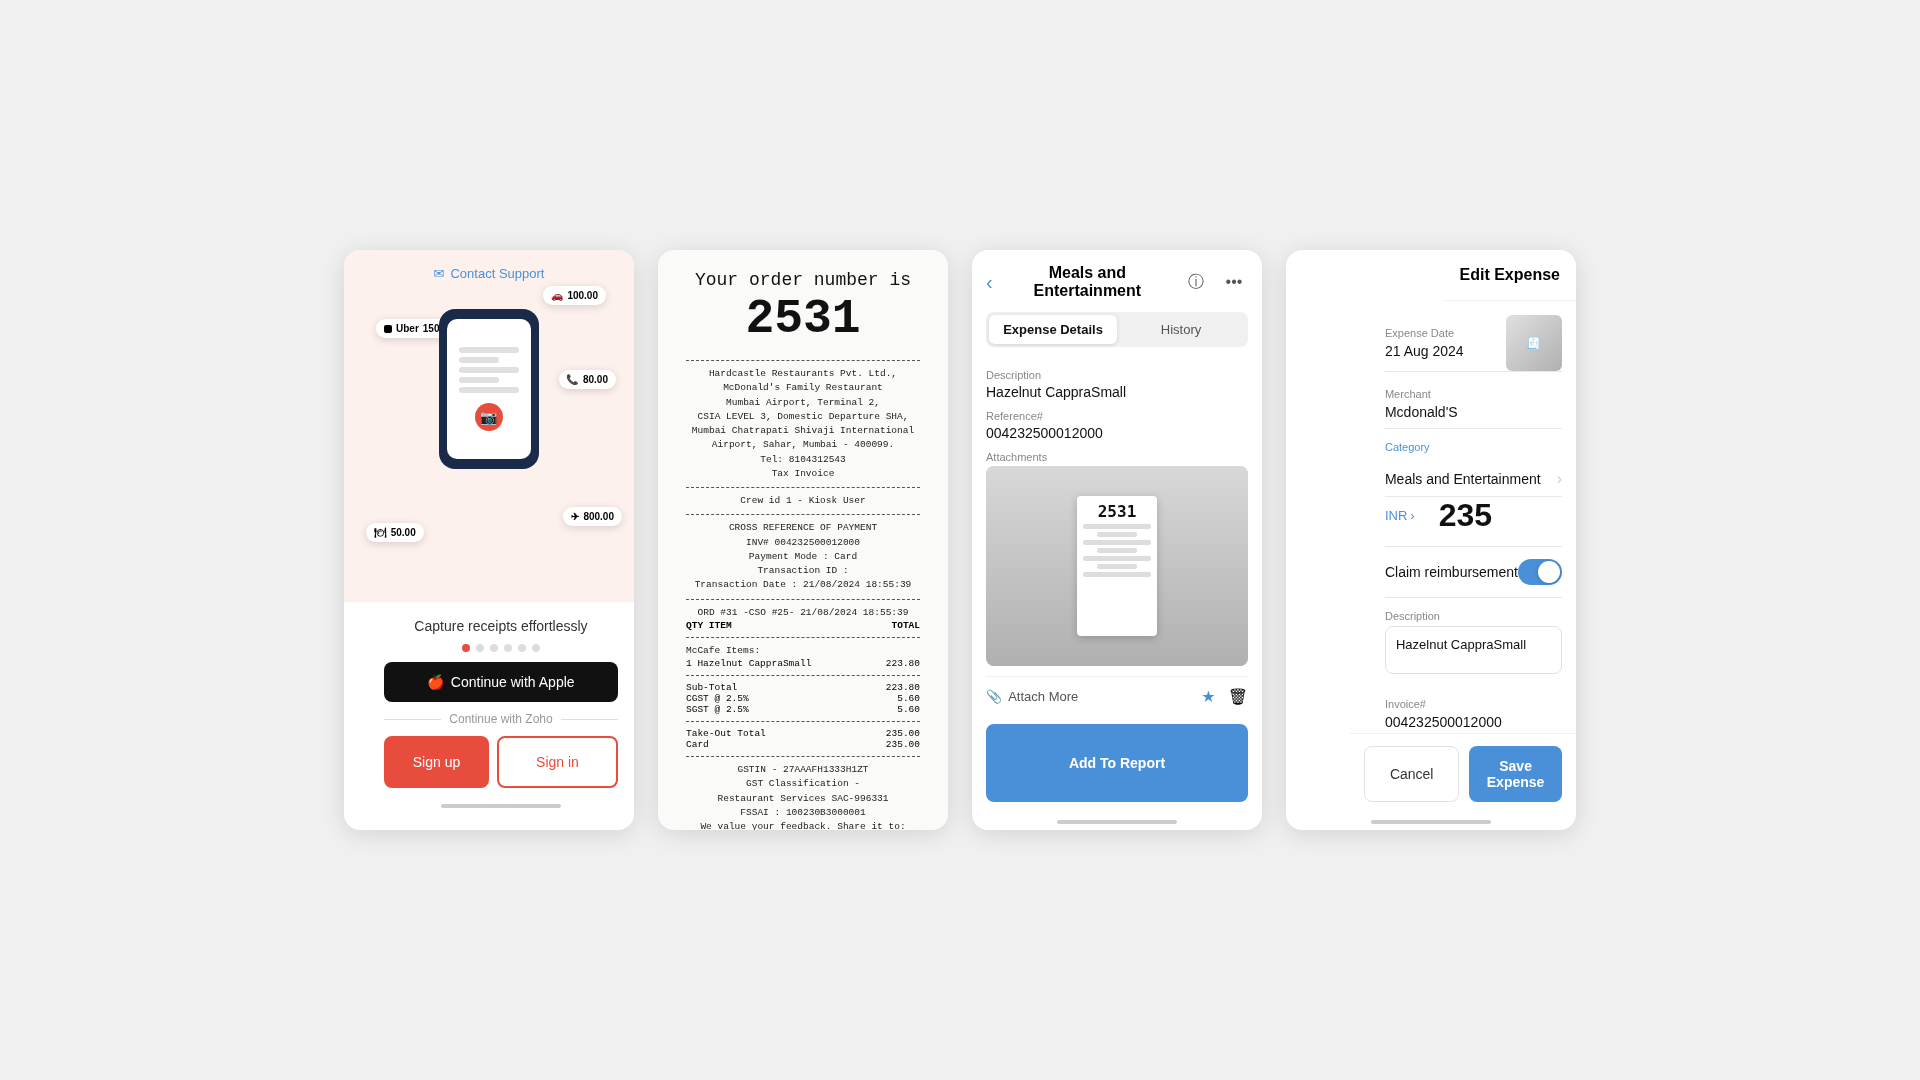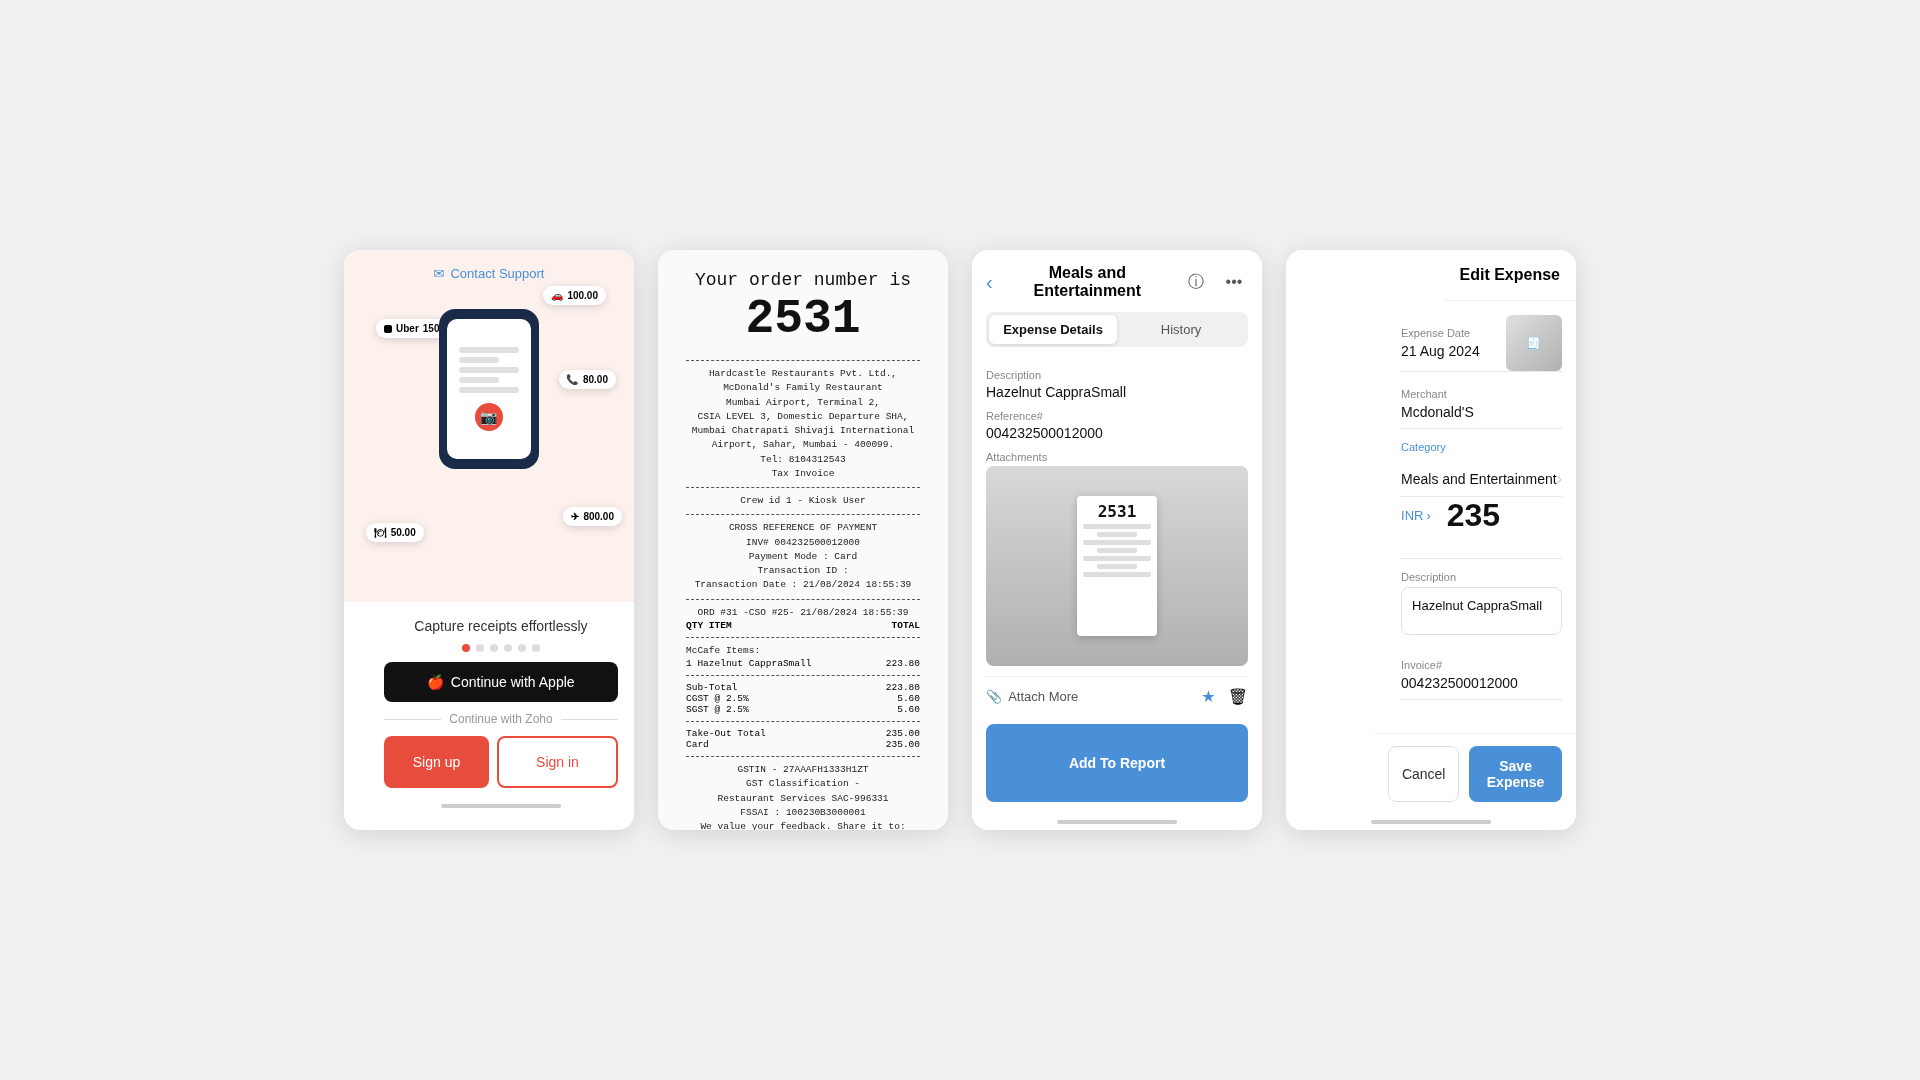"INR" .amount-row { gap: 16px -> 24px; padding-bottom: 24px -> 12px }
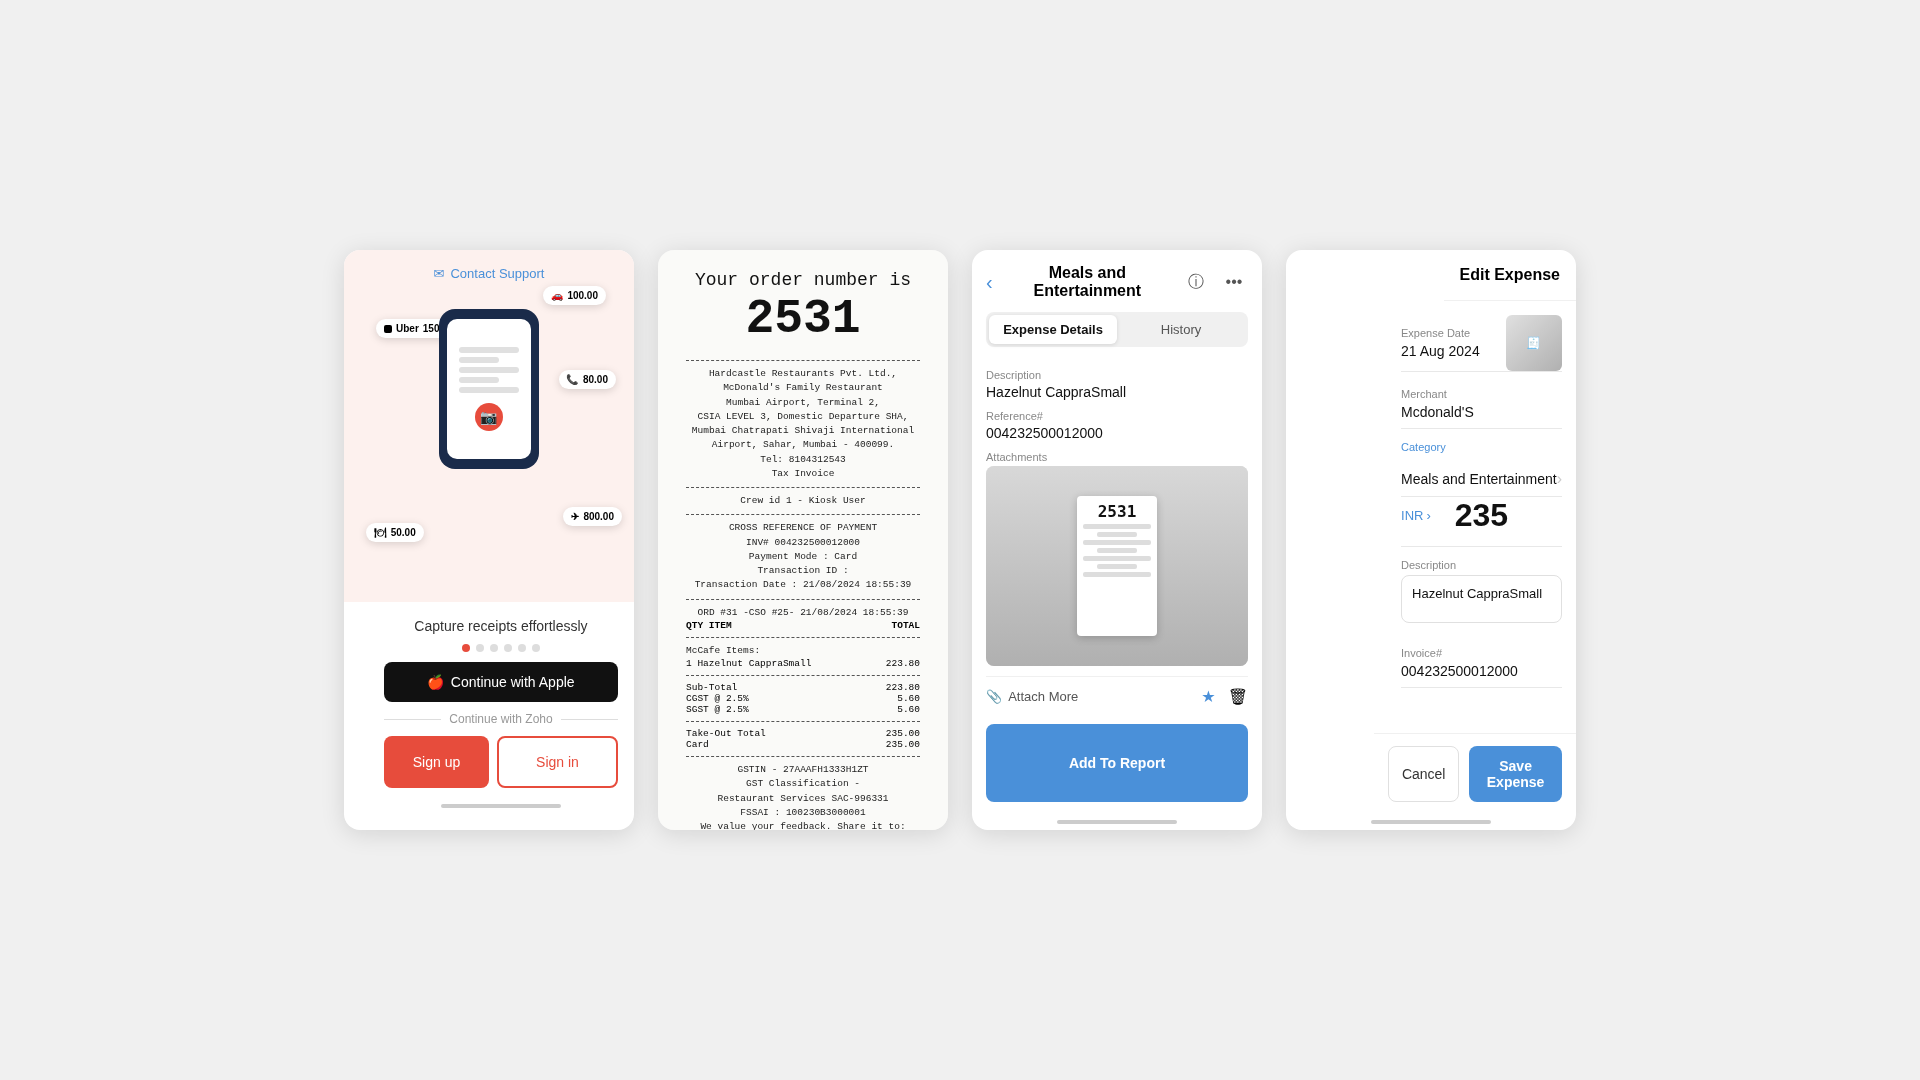"Claim reimbursement" div.claim-row { html: none -> <div> <span>Claim reimbursement</span> <div> <div></div> </div> </div> }
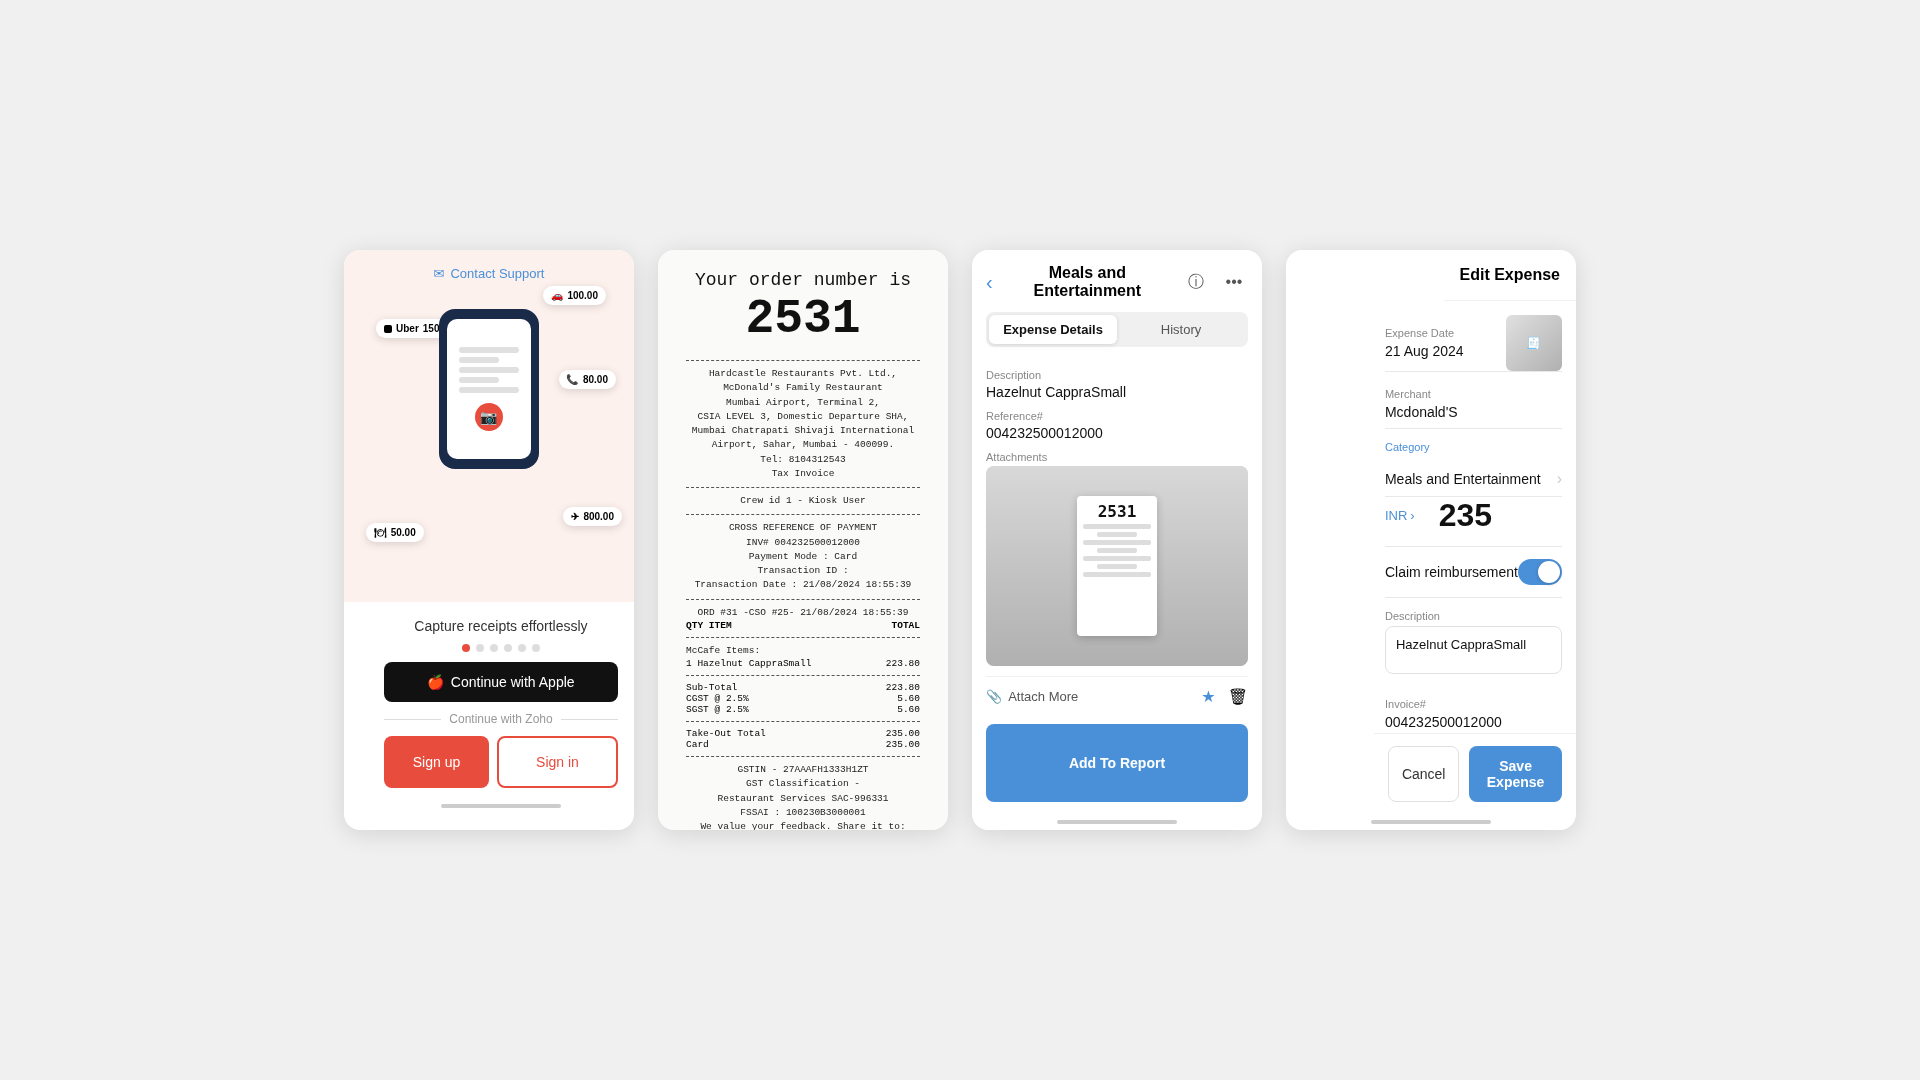"Cancel" .cancel-btn { padding: none -> 12px }
